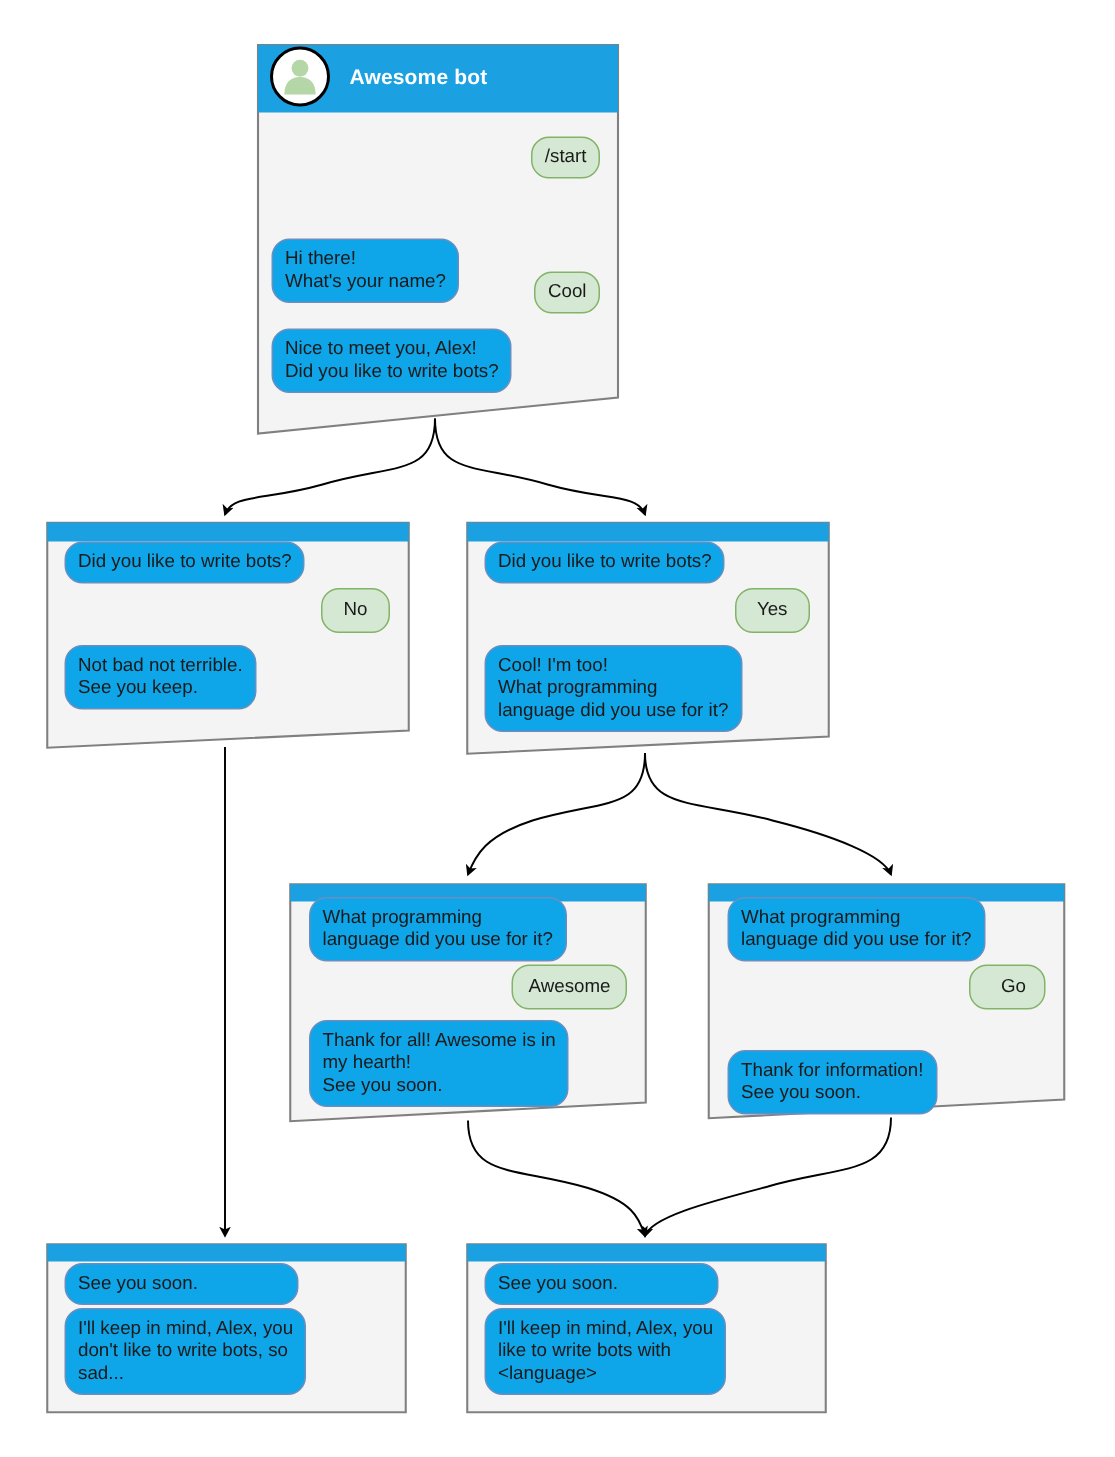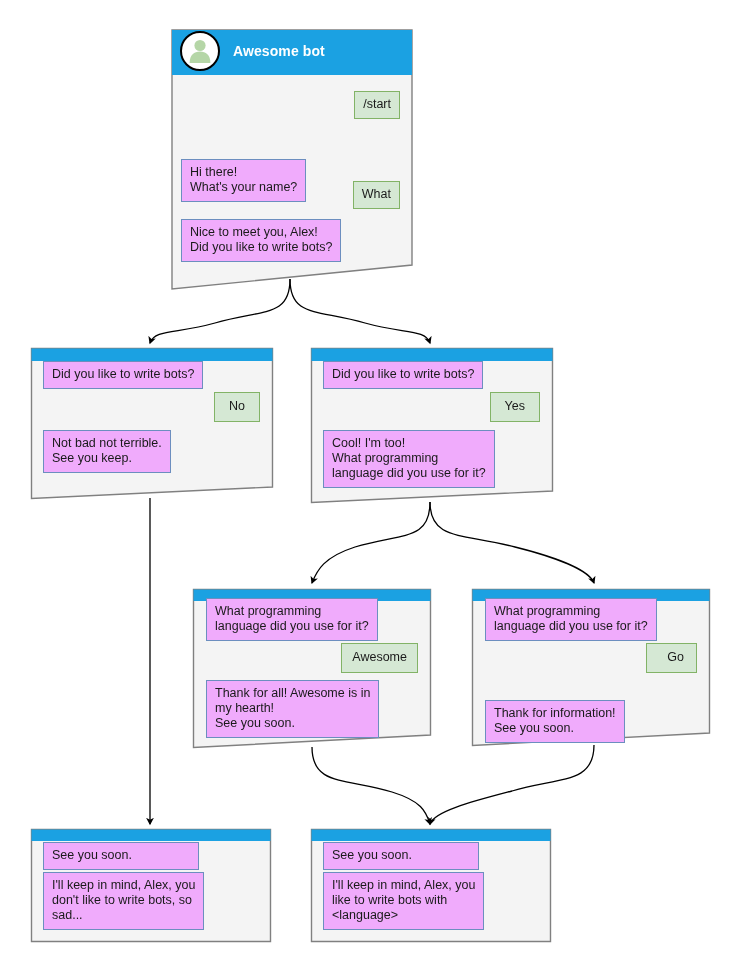"/start" .bubble { border-radius: 0 -> 12px }
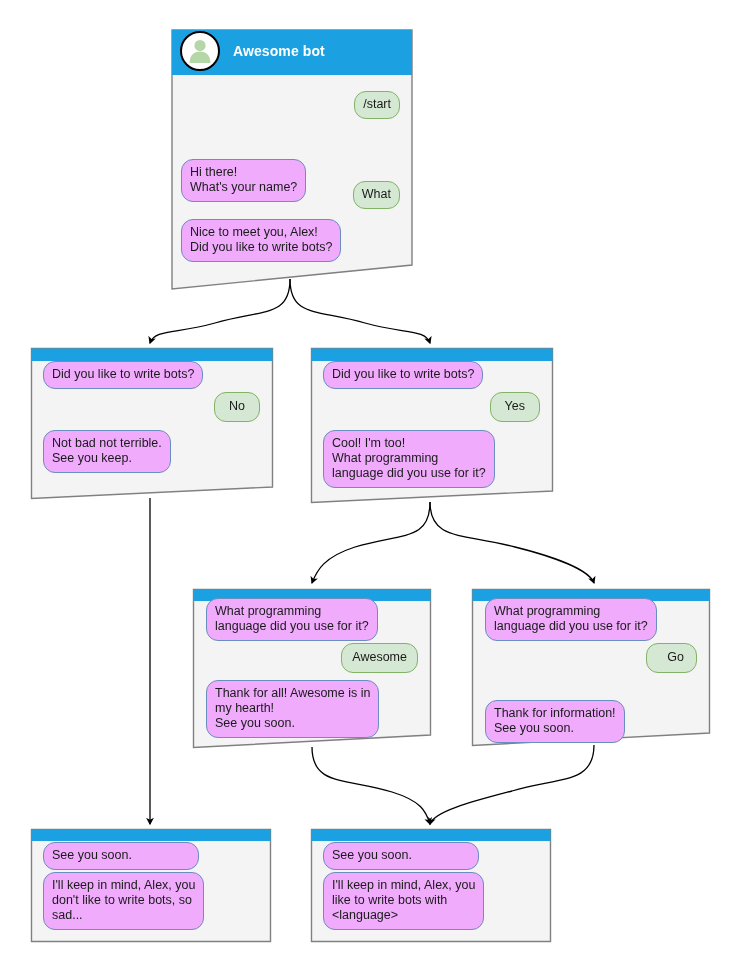"Hi there!" .bubble.bot { background: #f0abfc -> #0ea5e9 }
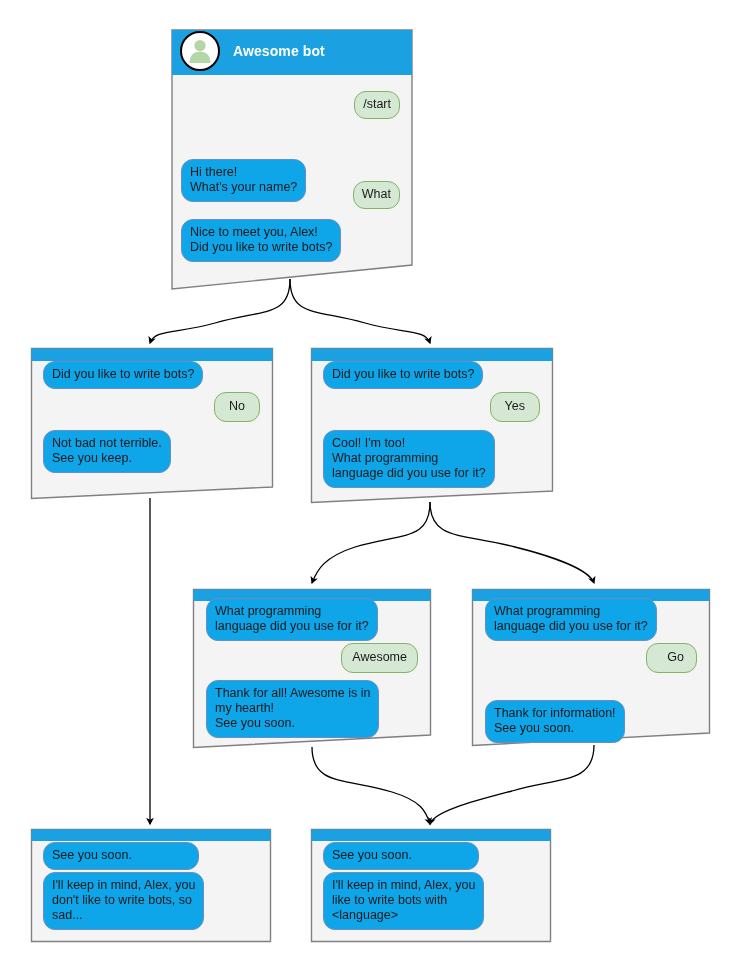"What" div.bubble { text: What -> Cool }
